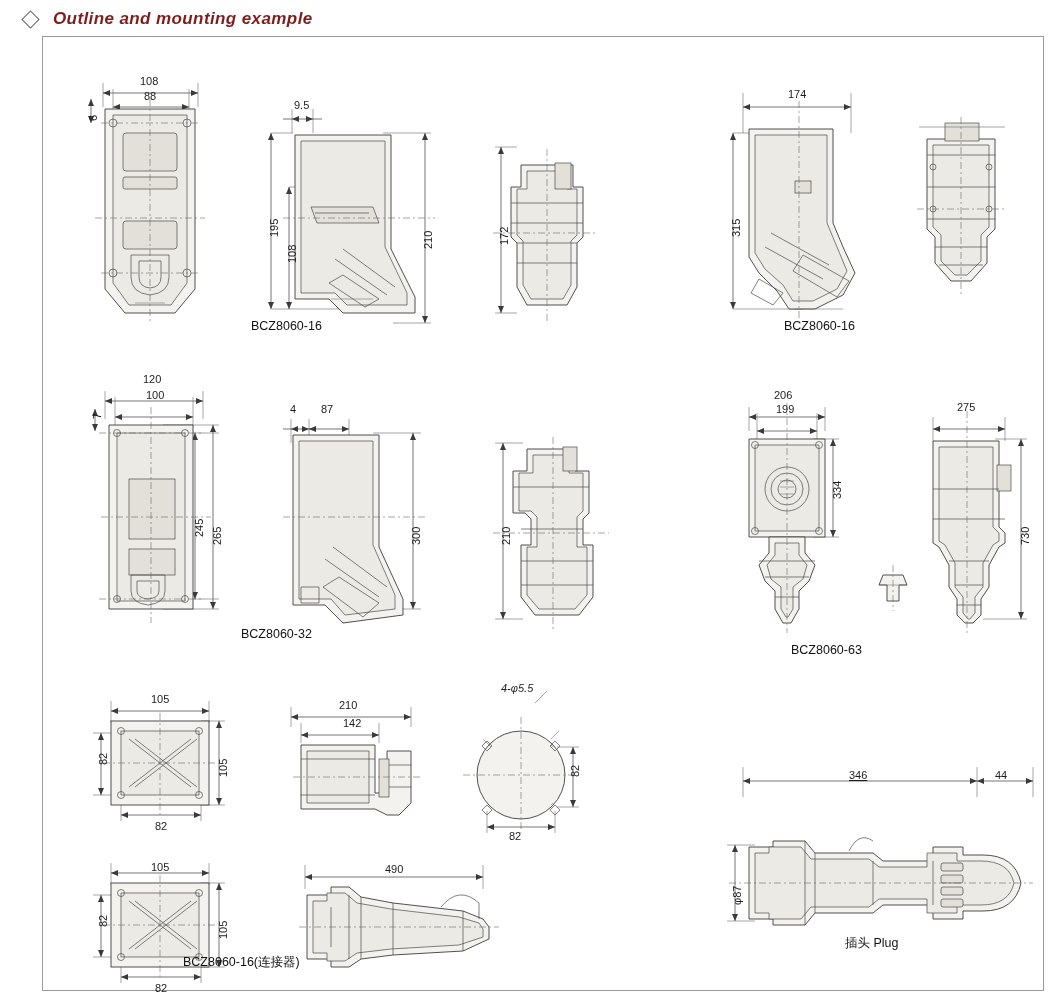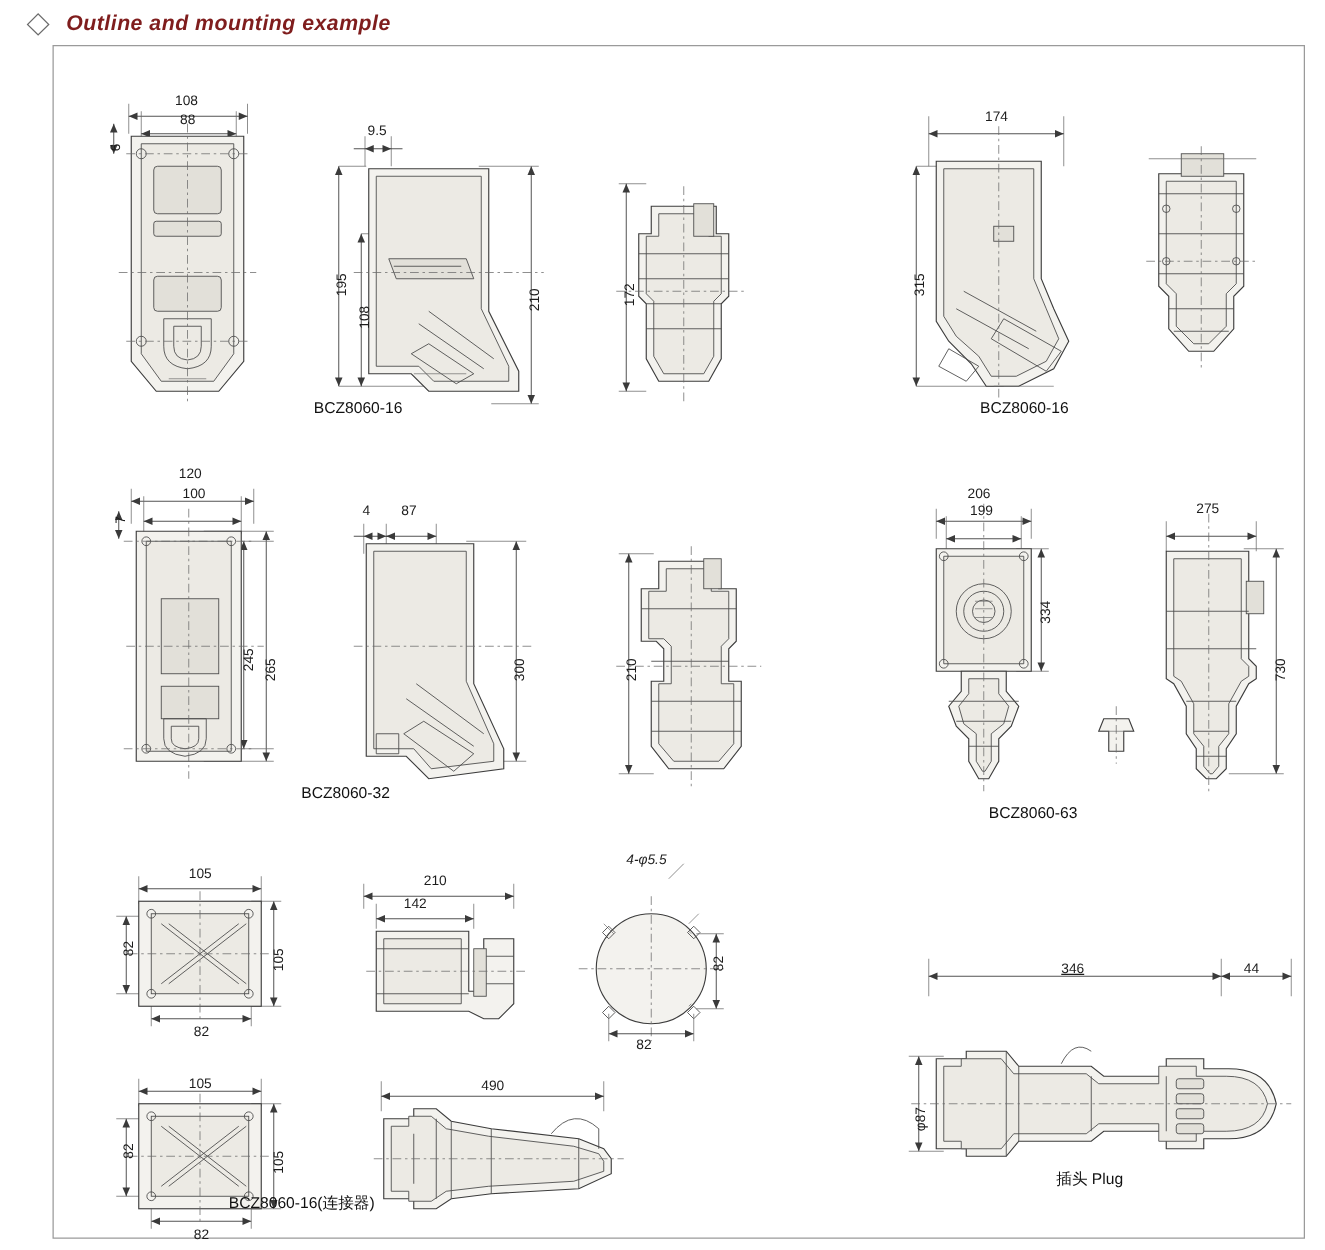"142" div.lbl { left: 280px -> 300px }
